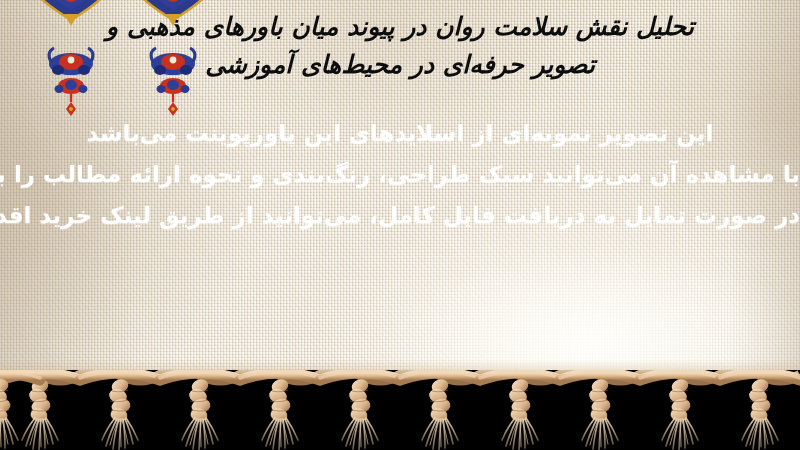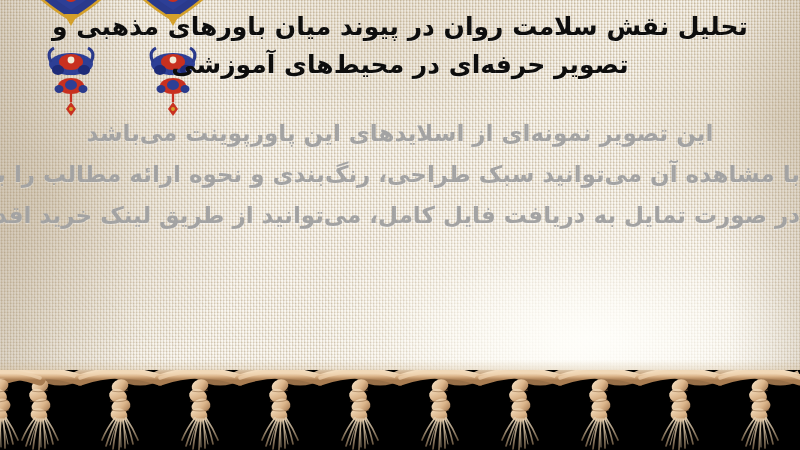"تحلیل نقش سلامت روان در" .title-line { font-style: none -> italic }
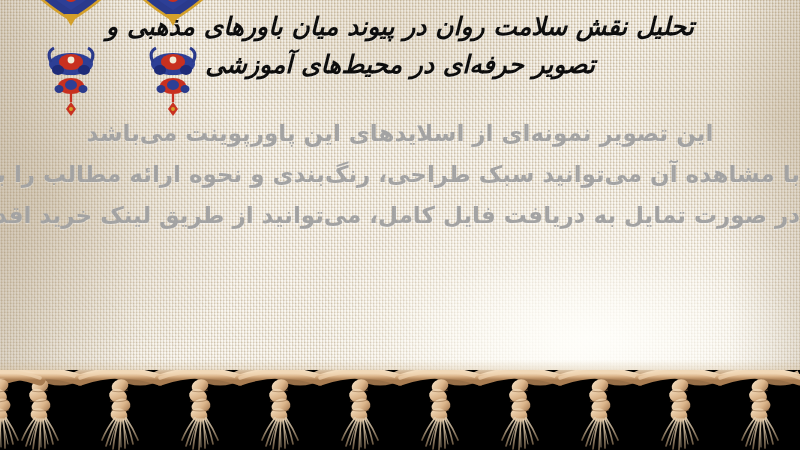"این تصویر نمونه‌ای از اسلایدهای" .body-block { color: #a3a3a3 -> #ffffff }
